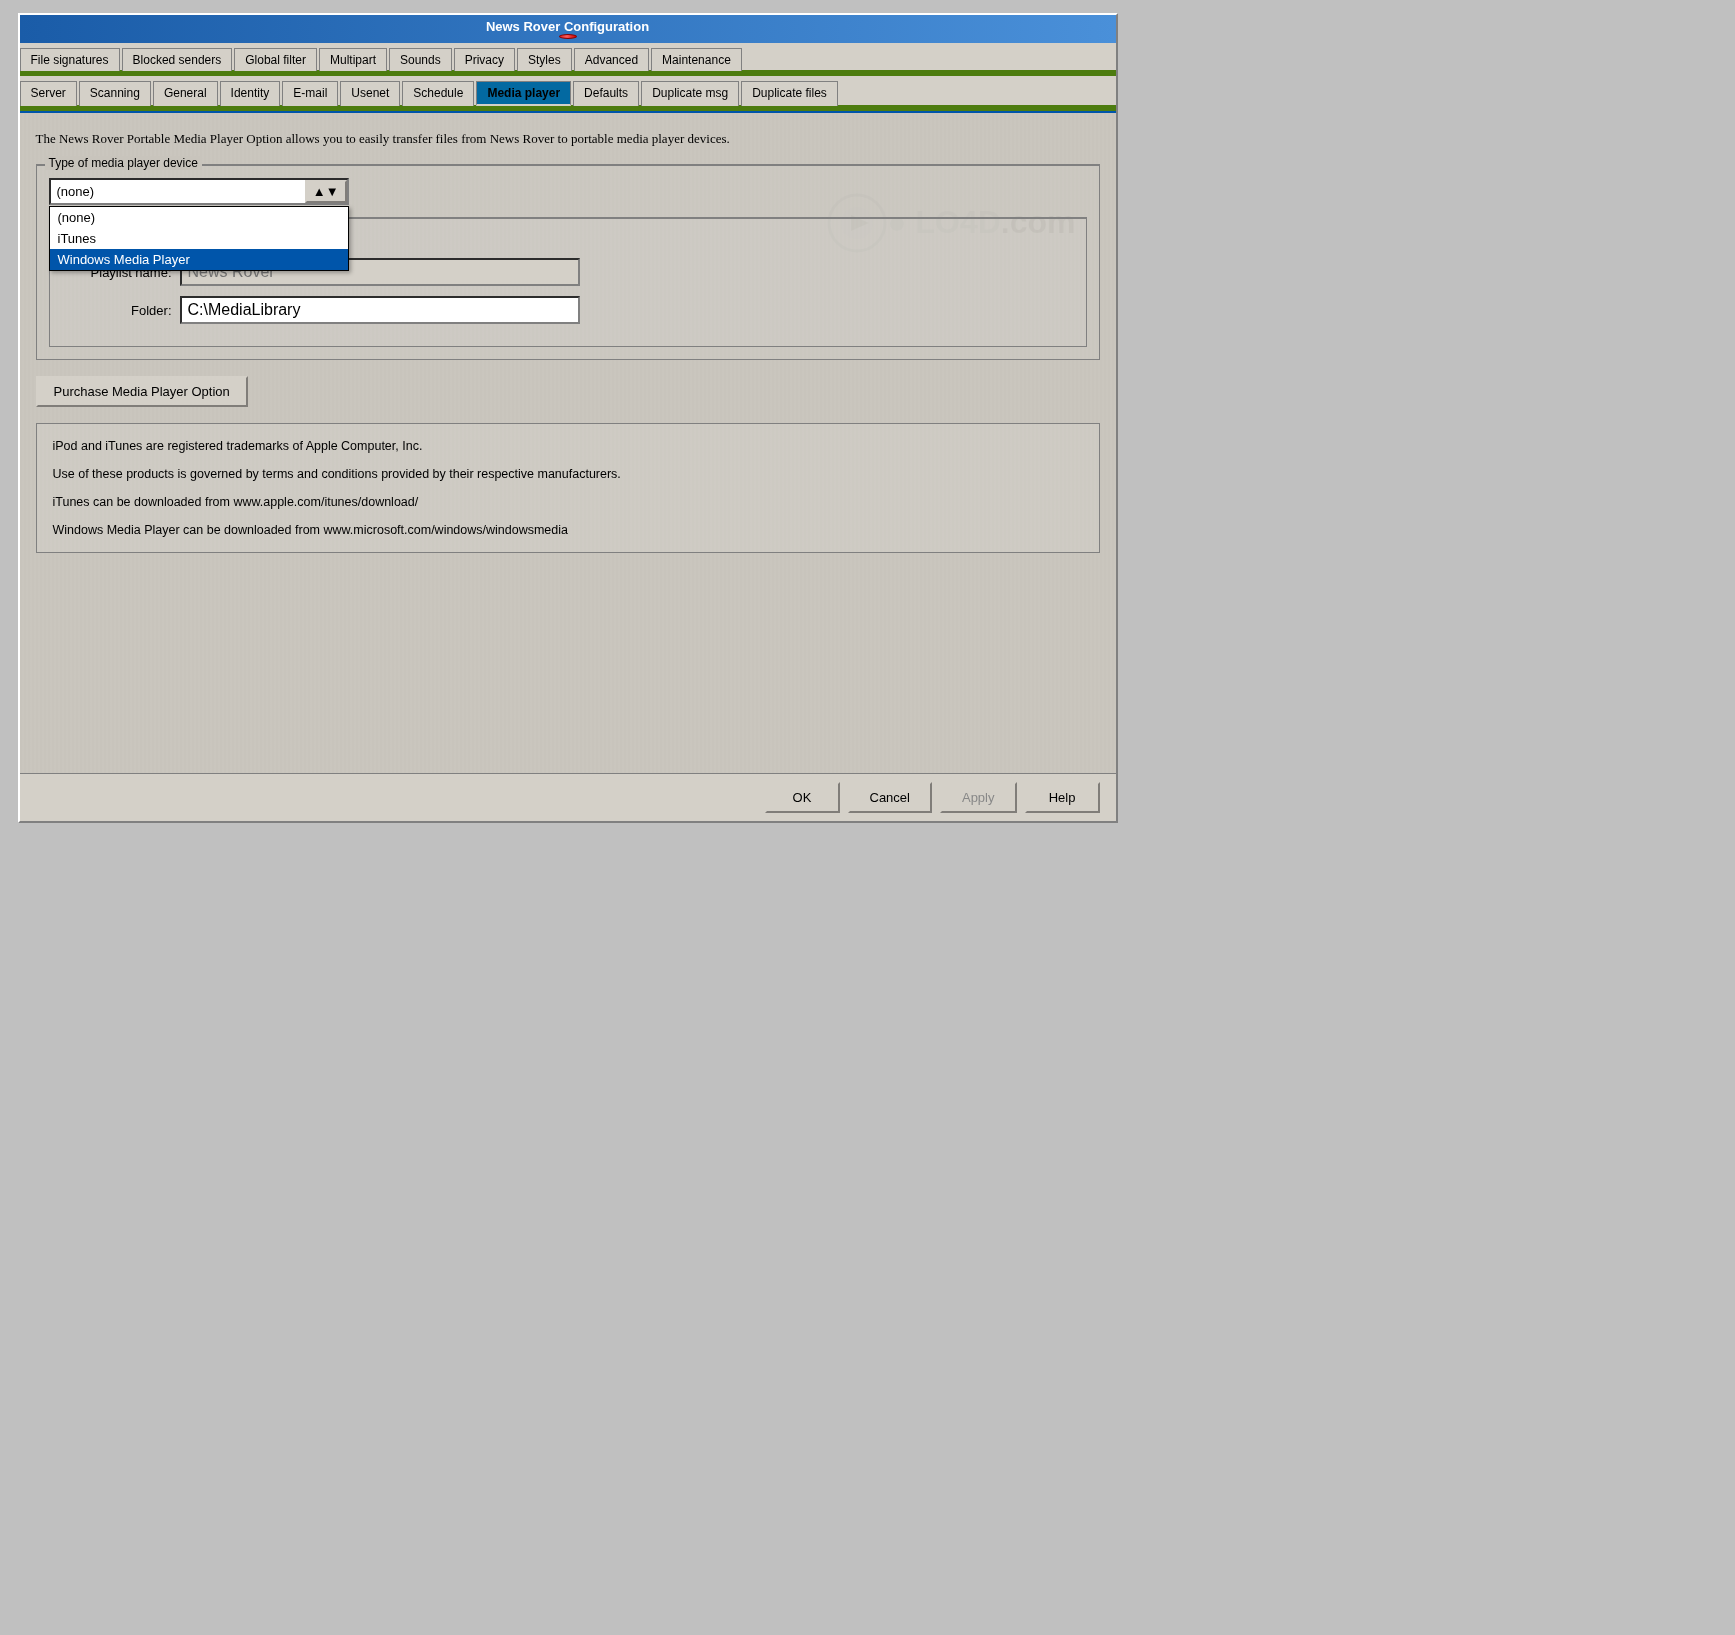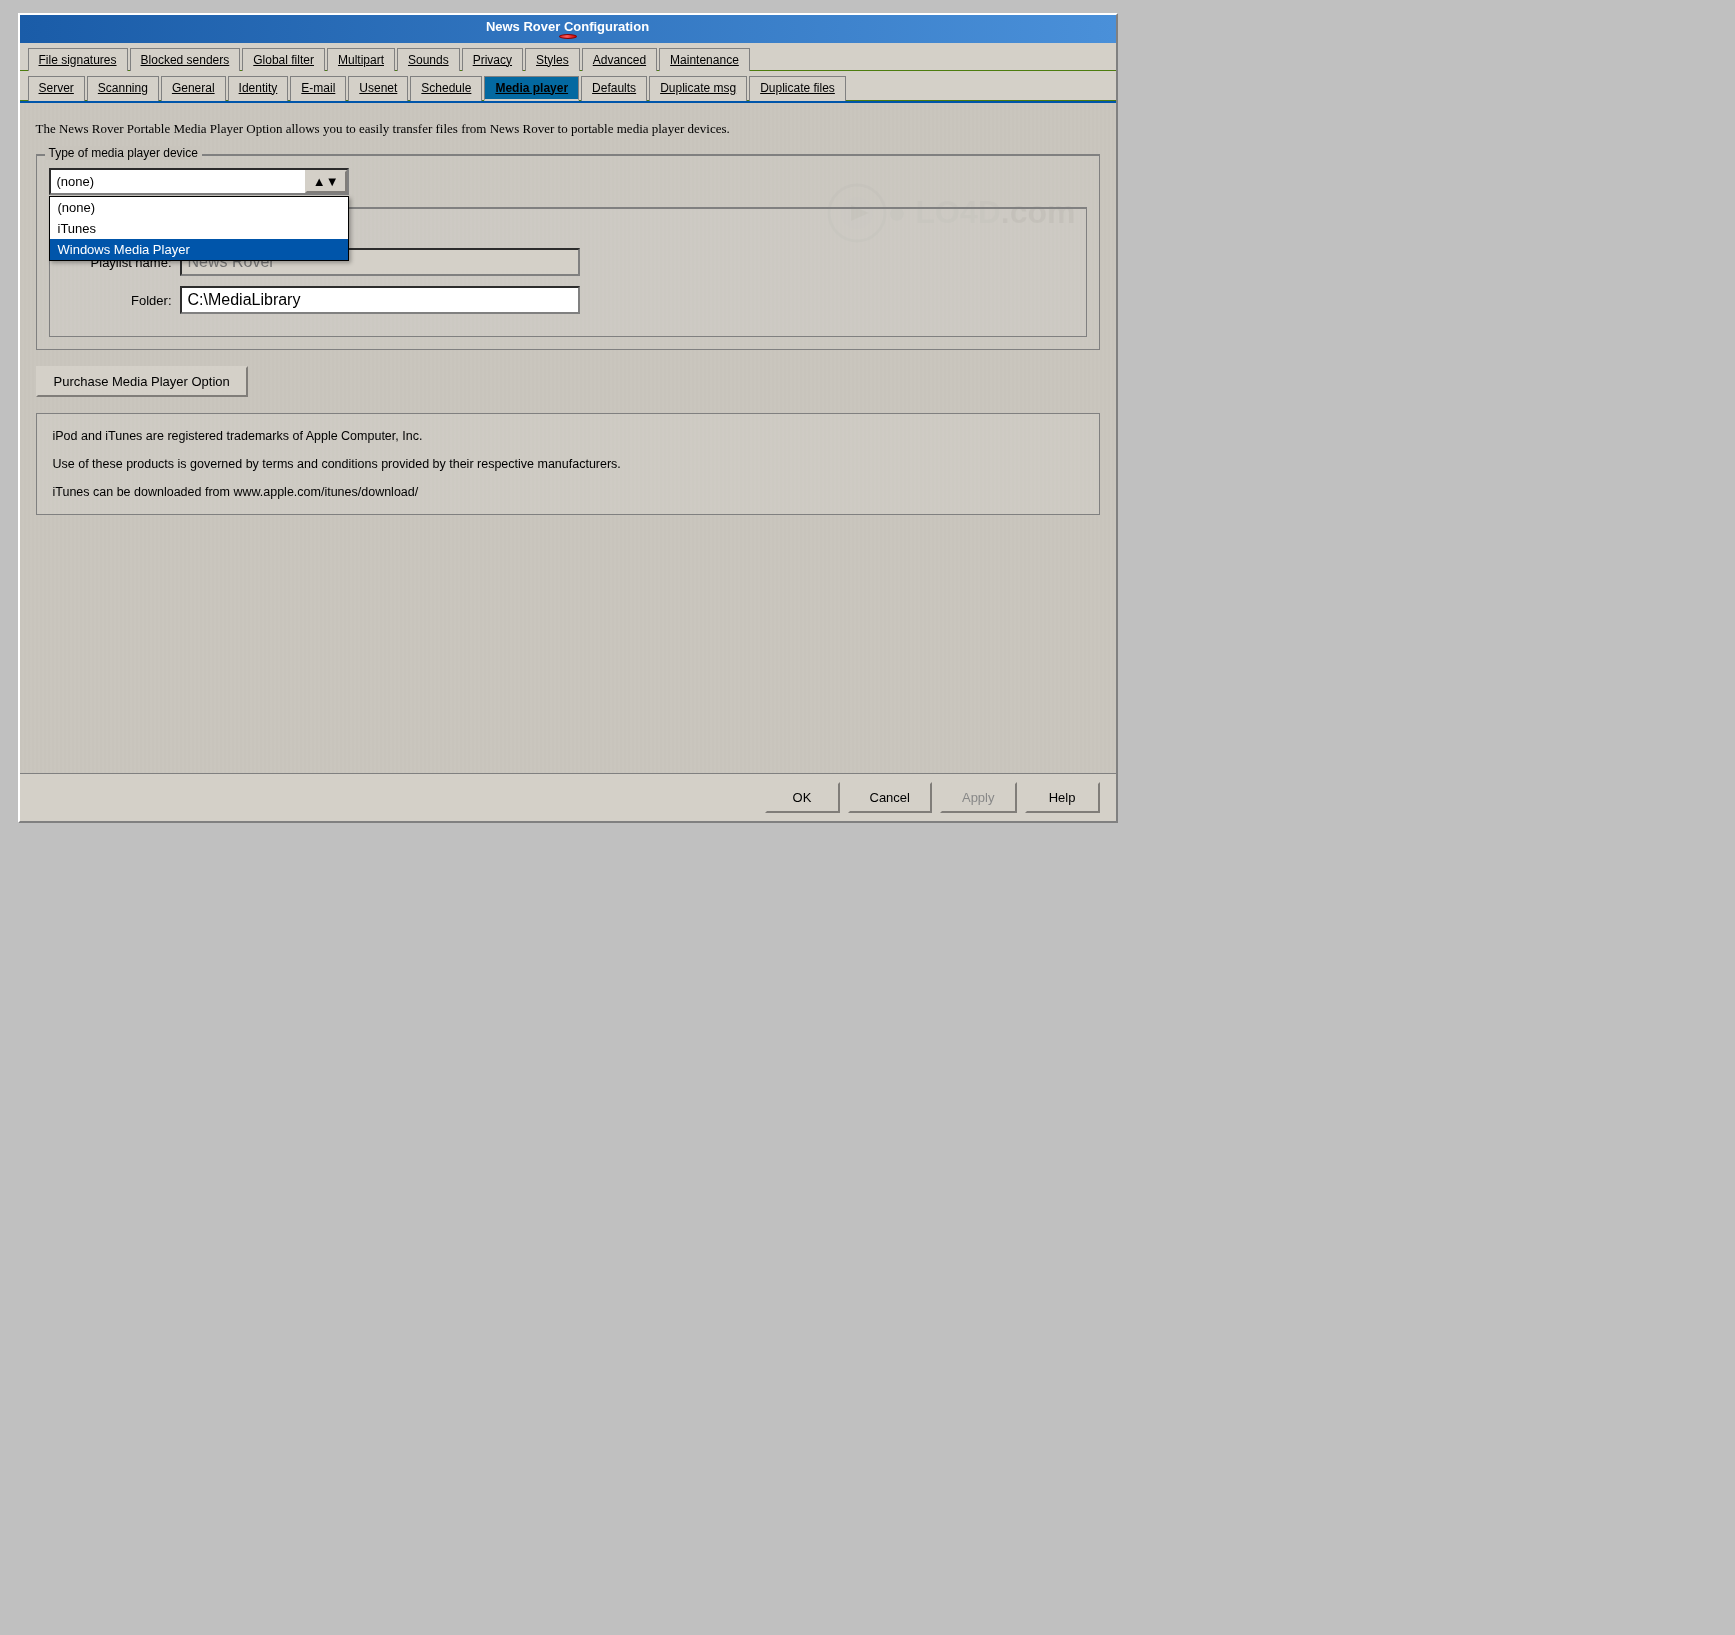"File signatures" .tab-row { border-bottom: 1px solid #4d7c0f -> 6px solid #4d7c0f; padding-left: 8px -> 0; text-decoration: underline -> none }
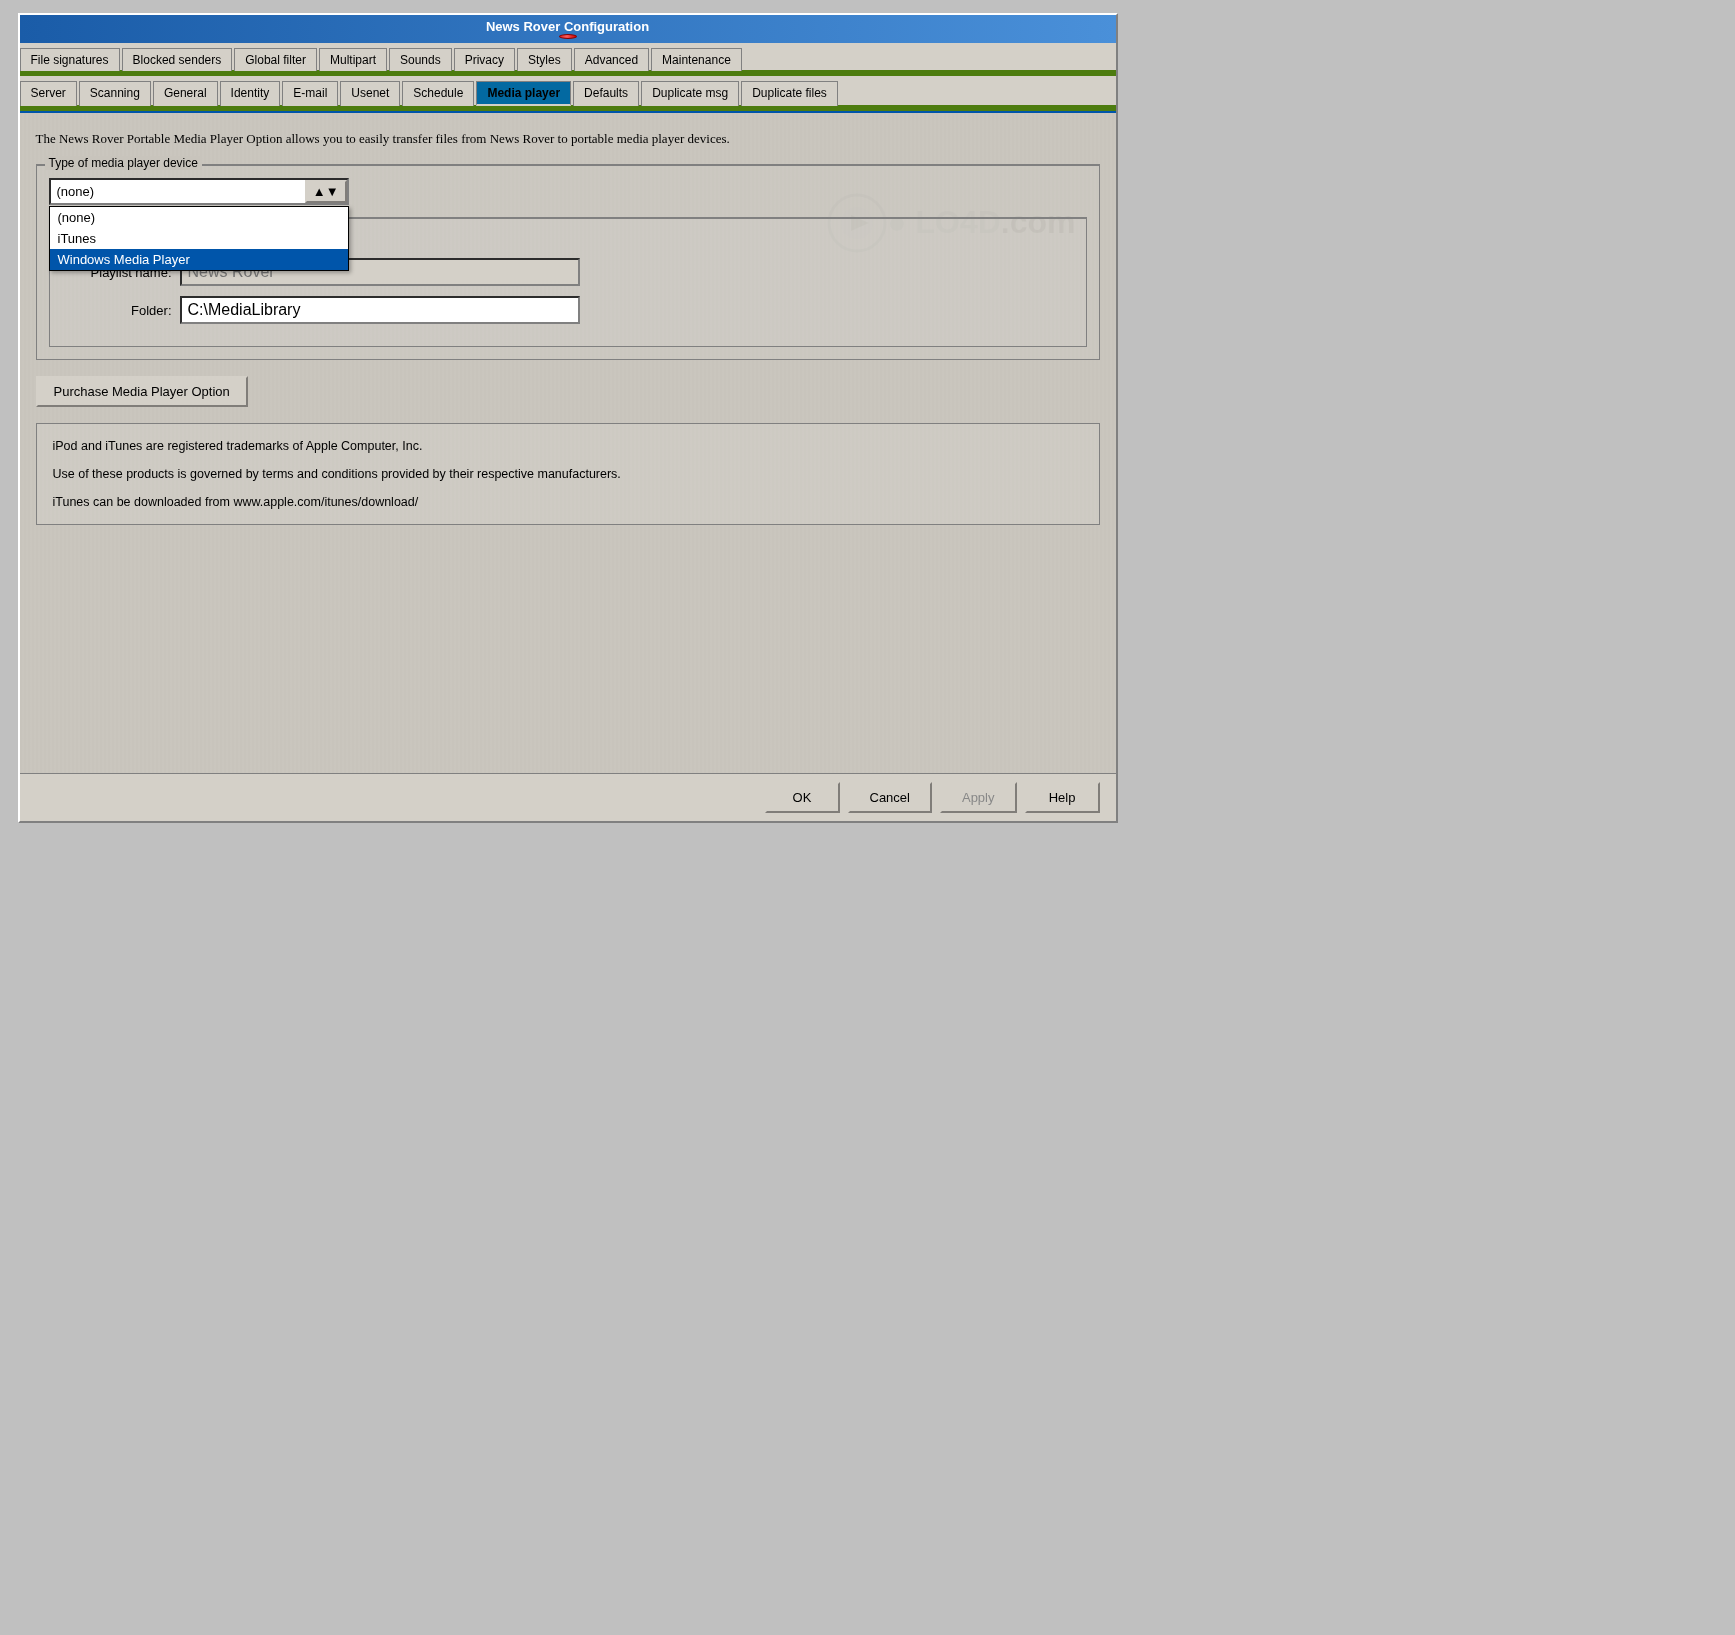"Windows Media Player can be" p { html: none -> <p>Windows Media Player can be downloaded from www.microsoft.com/windows/windowsmedia</p> }
